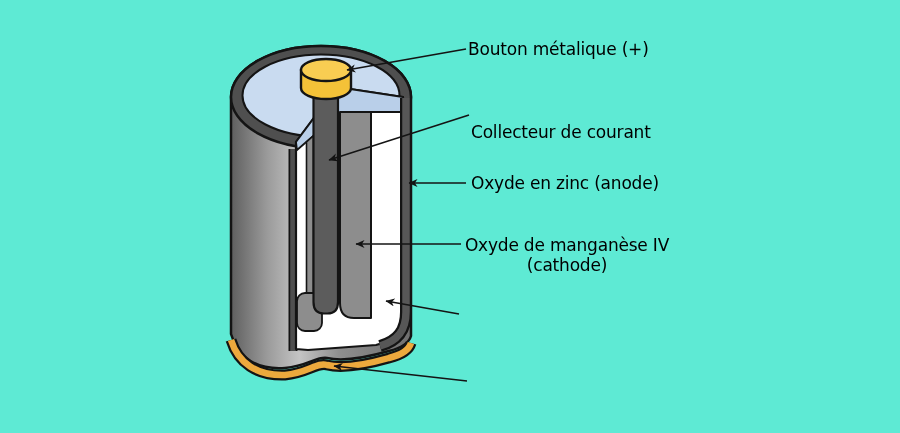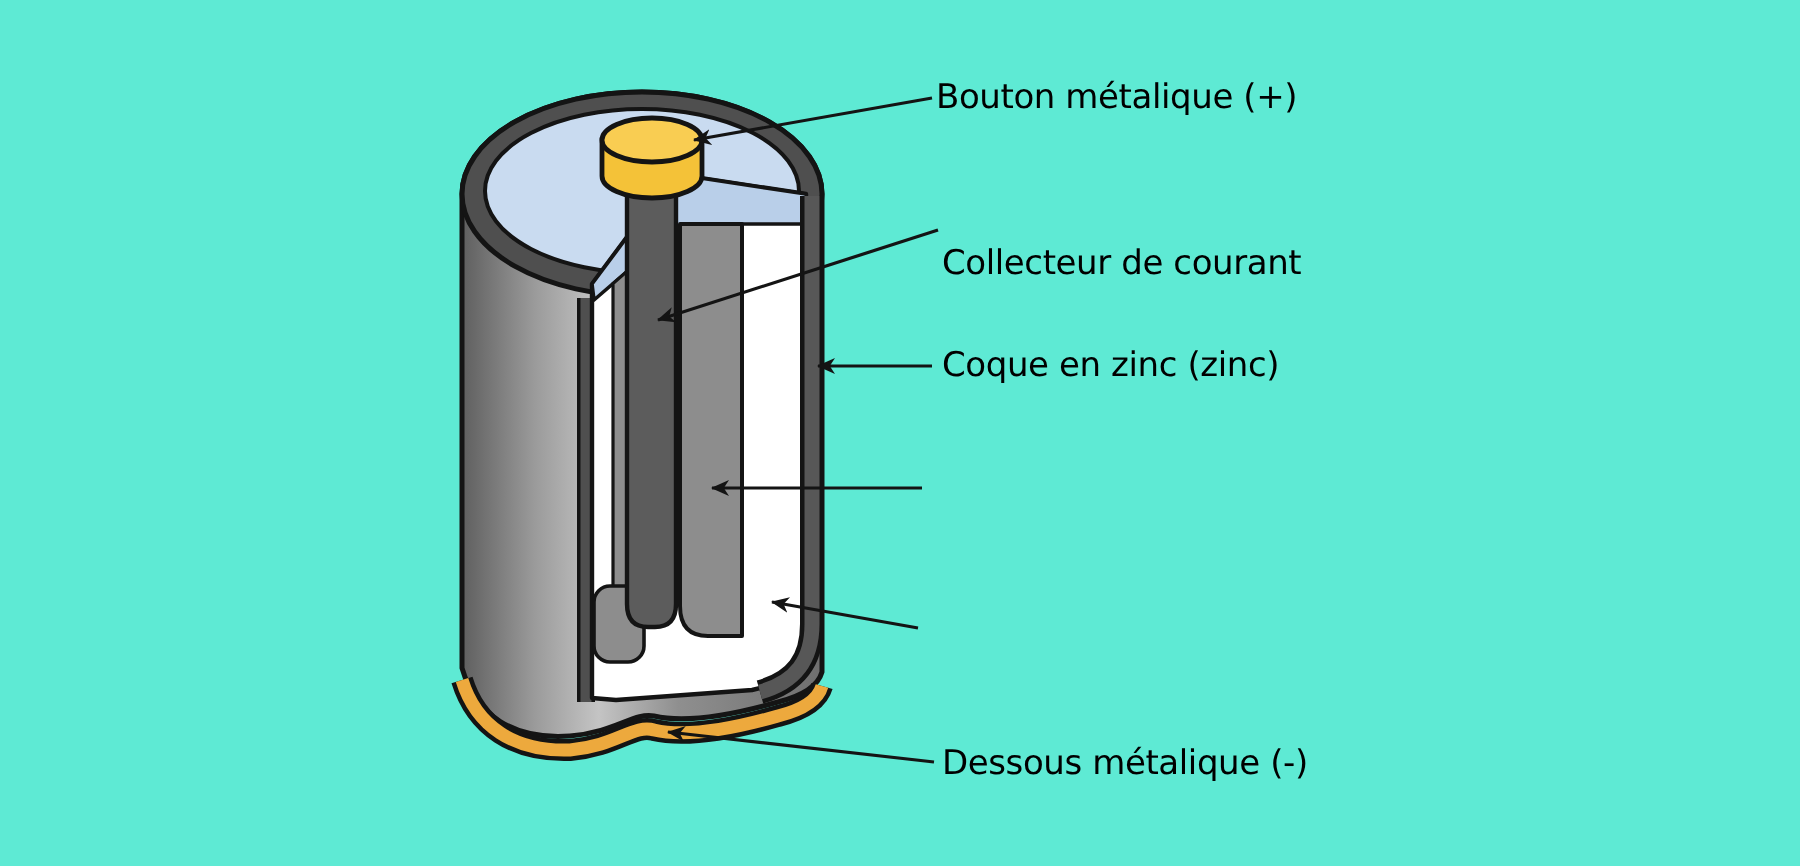"Coque en zinc (zinc)" div.lbl { text: Coque en zinc (zinc -> Oxyde en zinc (anode }
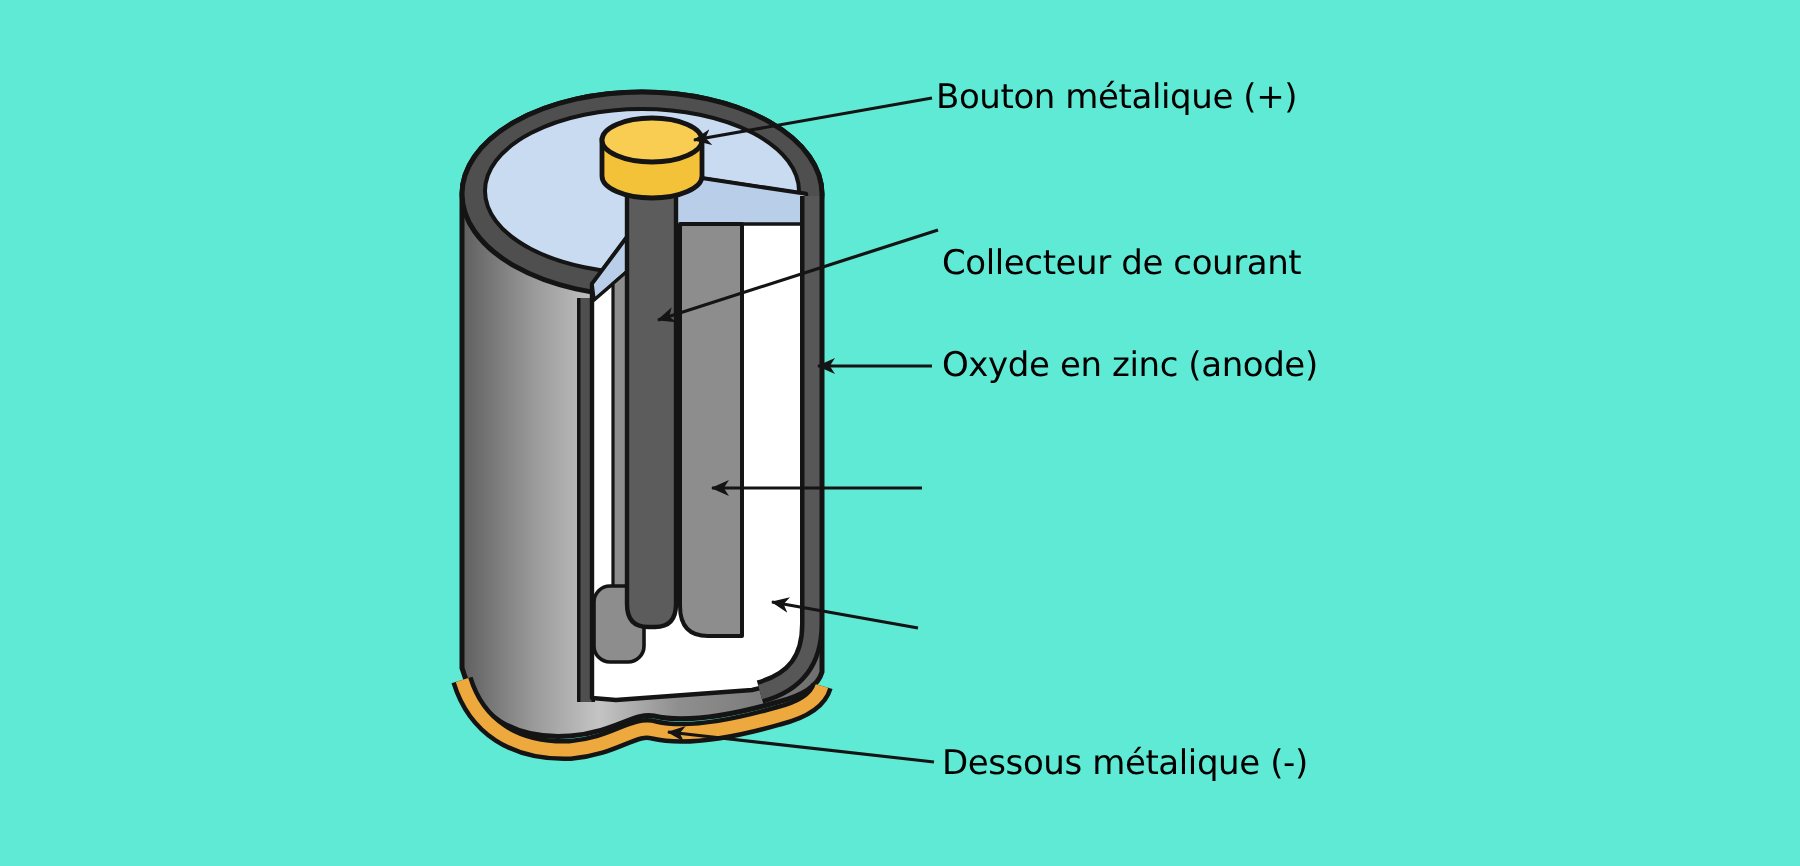"Oxyde de manganèse IV" div.lbl { html: none -> <div> <div>Oxyde de manganèse IV</div> <div>(cathode)</div> </div> }
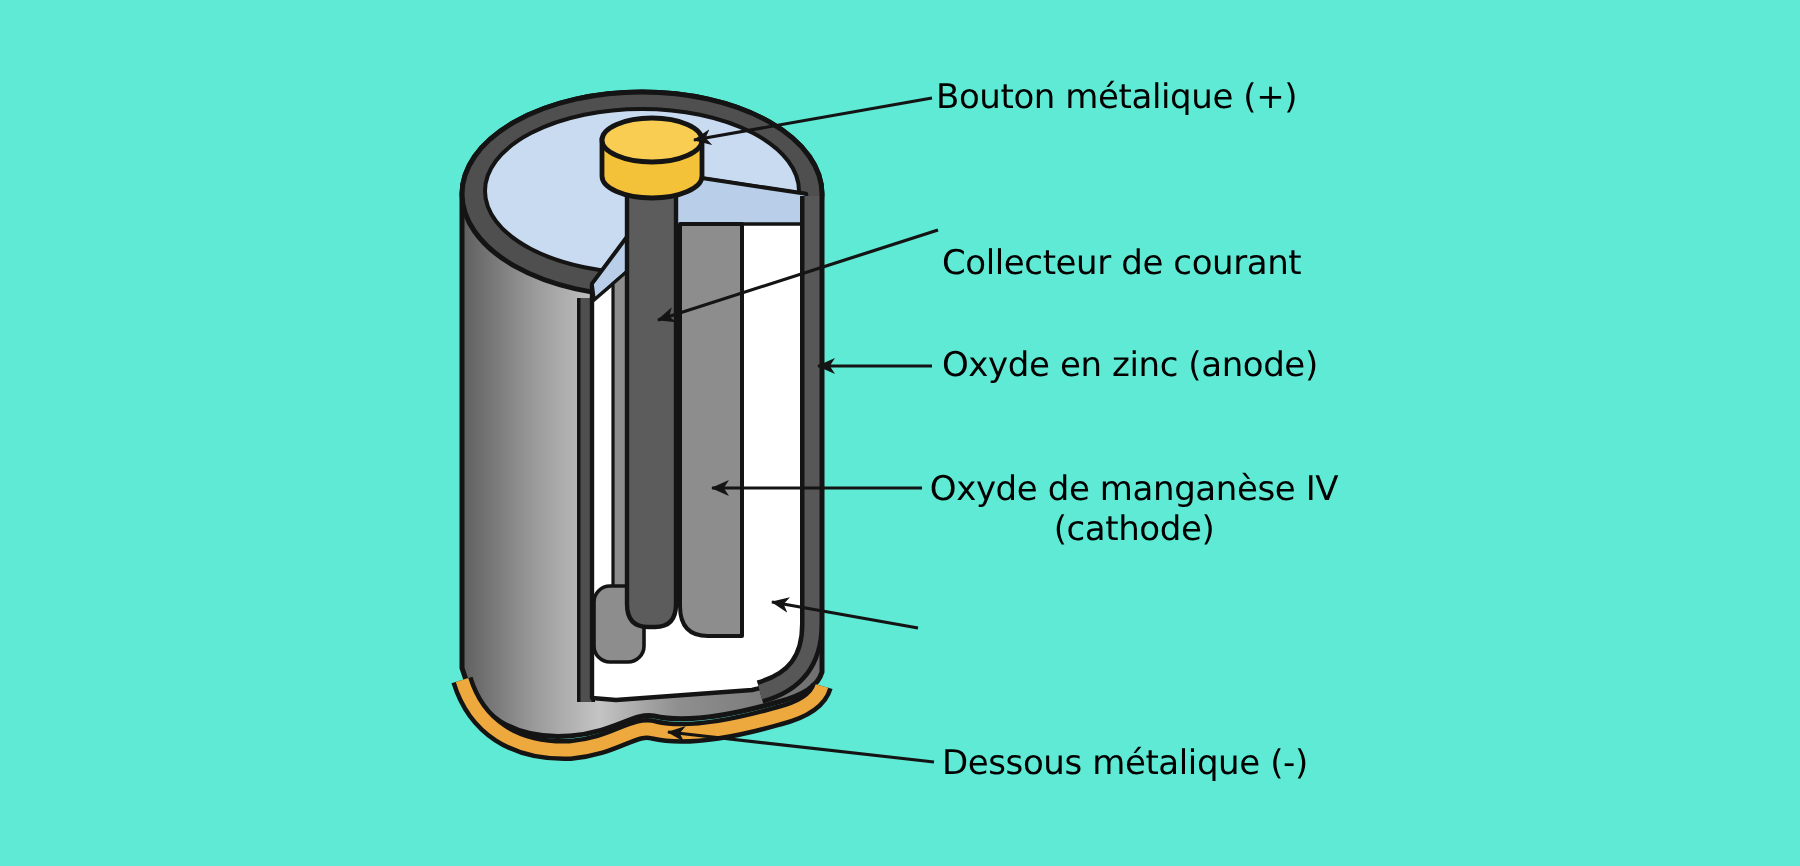"Dessous métalique (-)" div.lbl { html: <div>Dessous métalique (-)</div> -> none }
